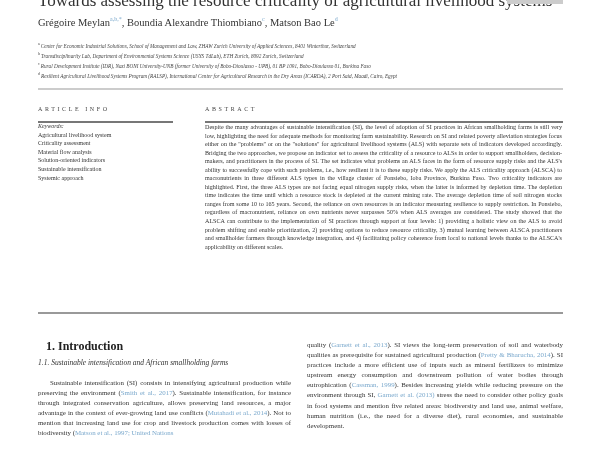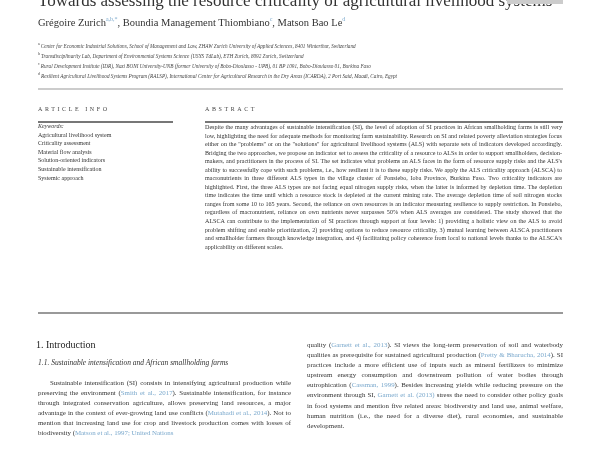"Grégoire Zurich" span { text: Zurich -> Meylan }
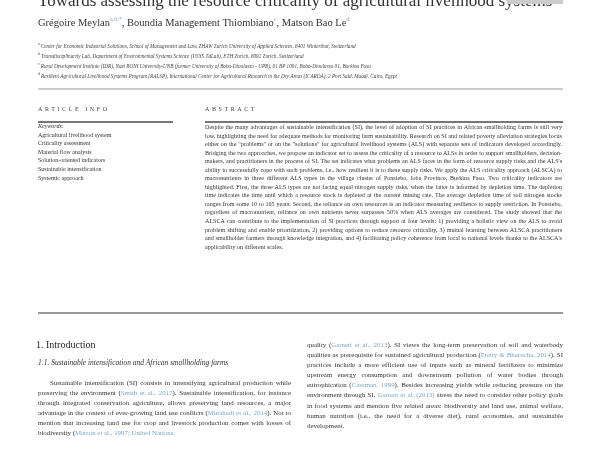"Boundia Management Thiombiano" span { text: Management -> Alexandre }
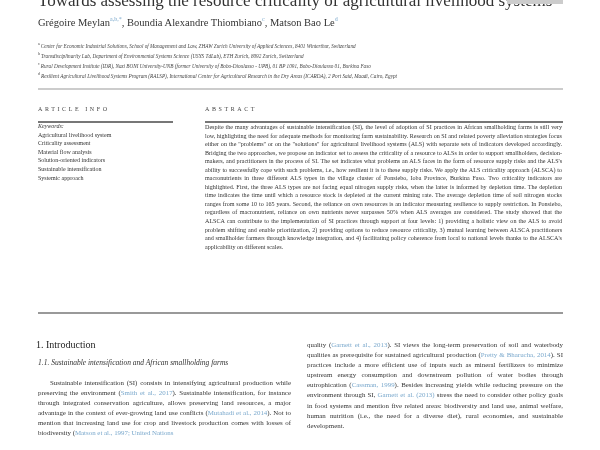"1. Introduction" .h1 { font-size: 10px -> 12px; font-weight: normal -> bold; left: 36px -> 46px }
